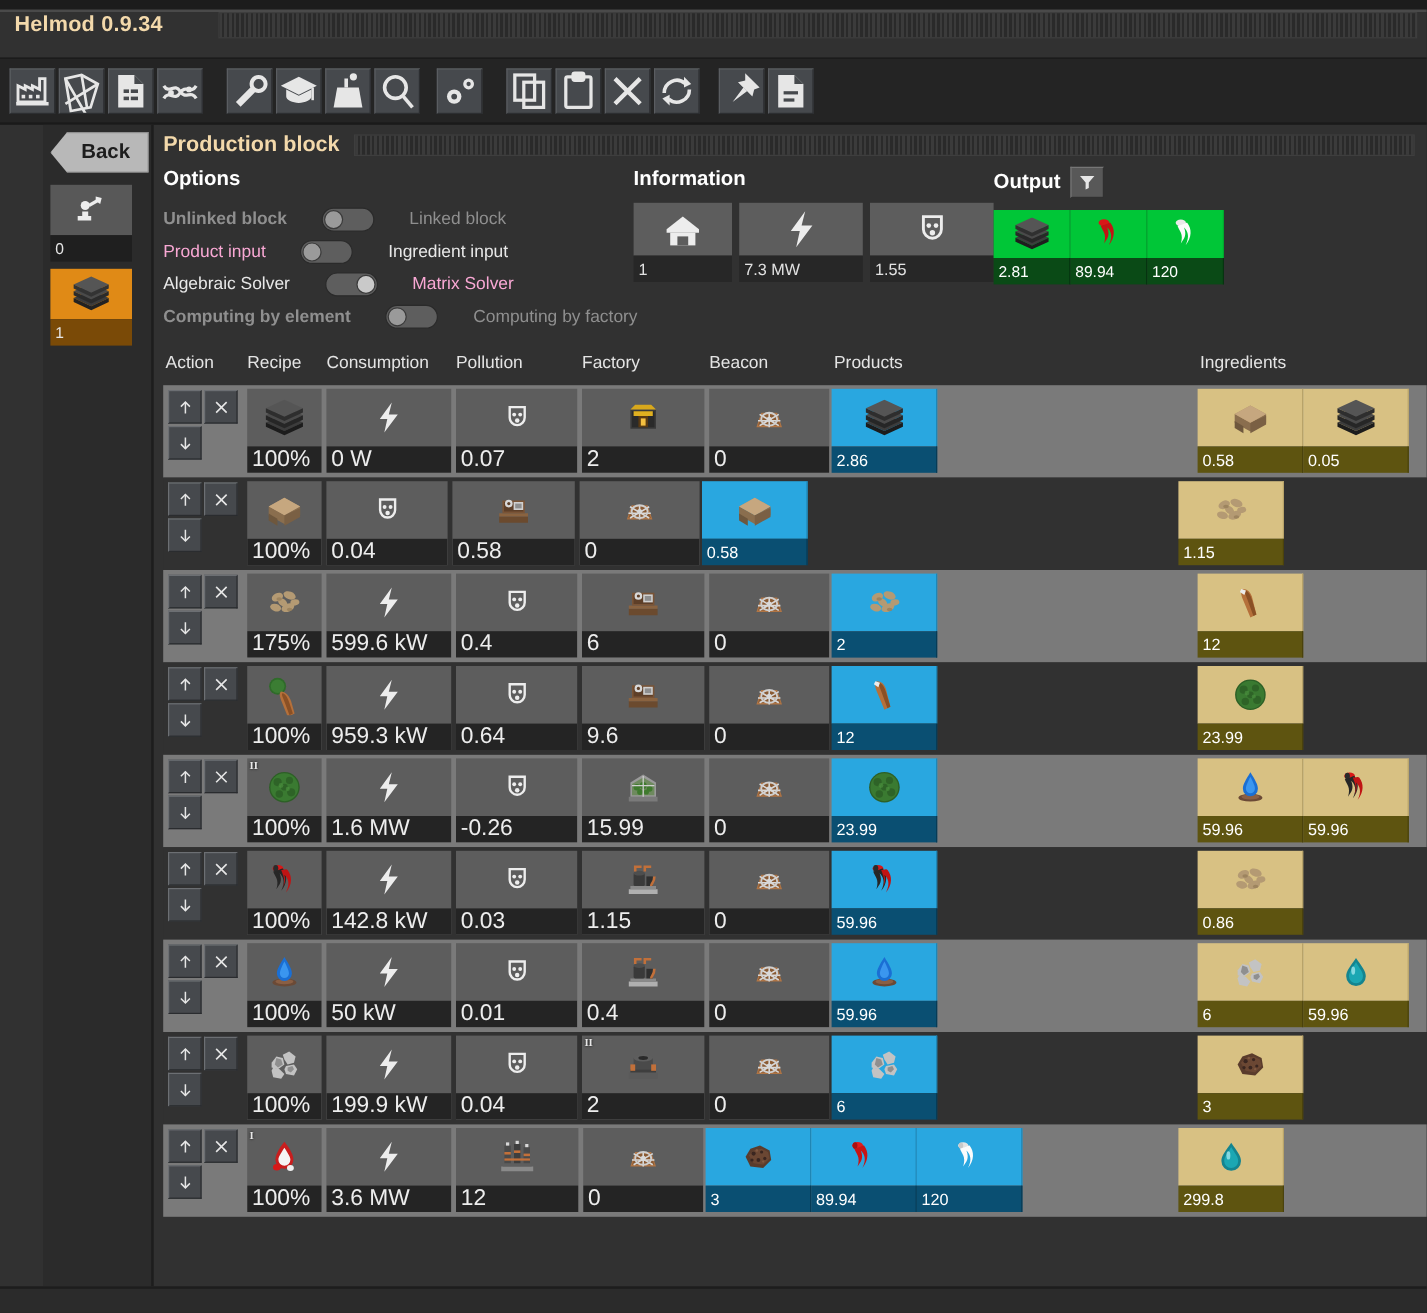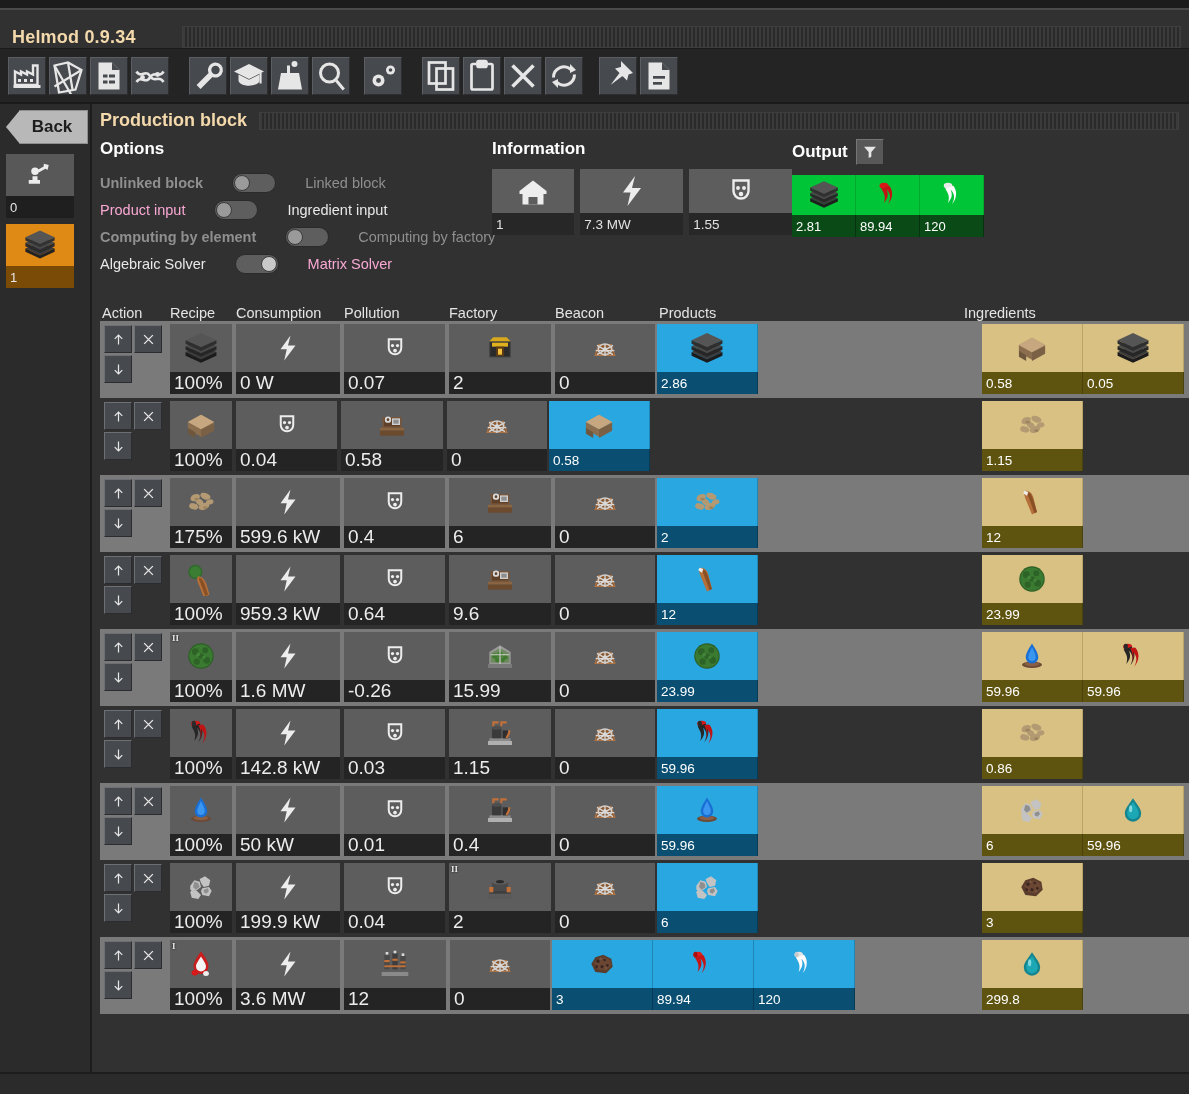"Helmod 0.9.34" #titlebar { align-items: flex-end -> flex-start }
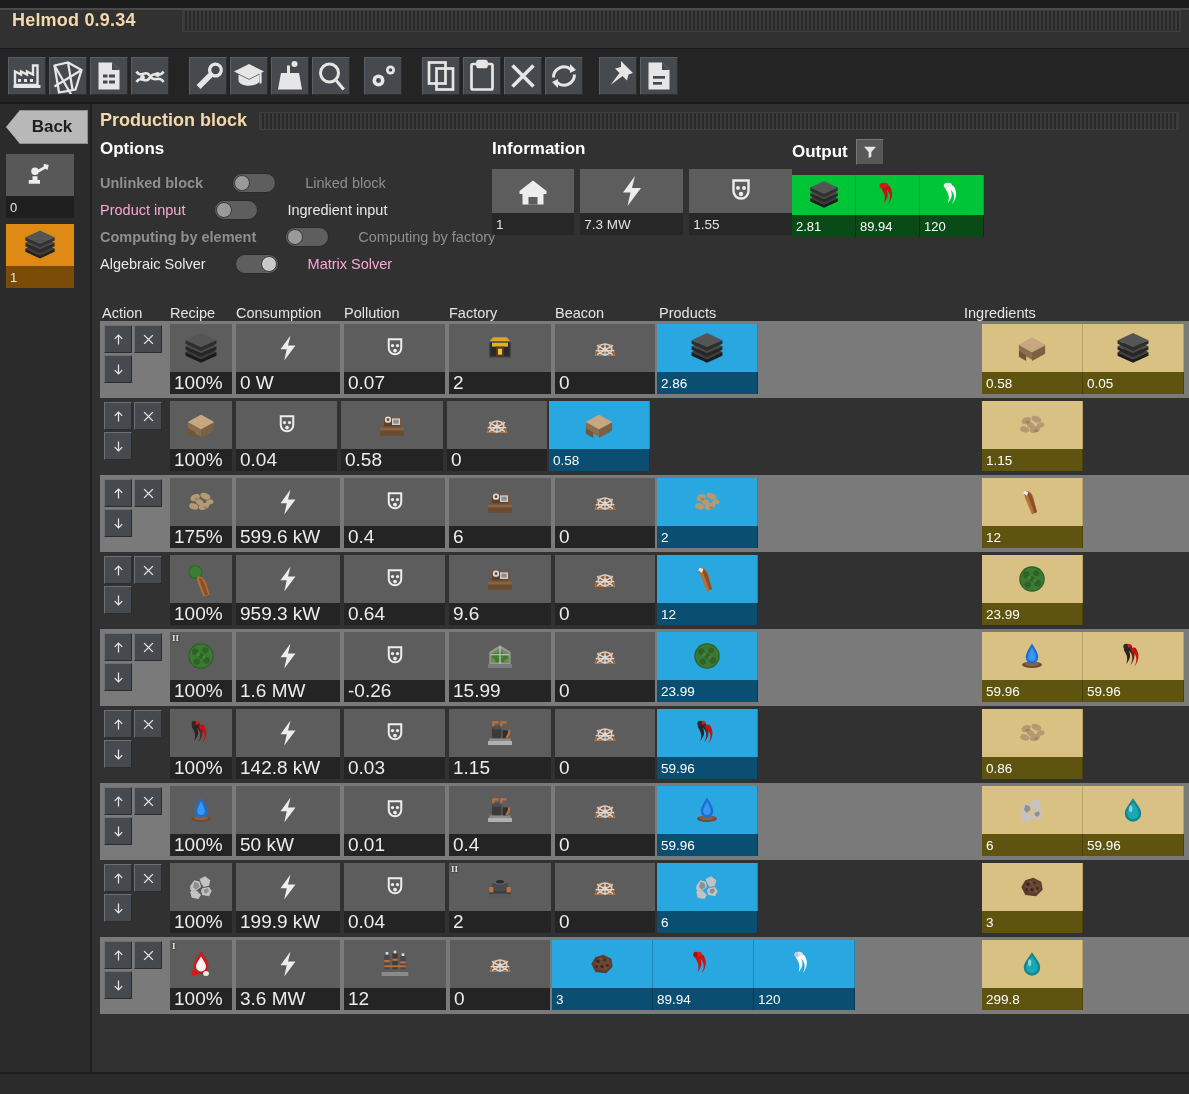"Back" #body { padding-left: none -> 36px }
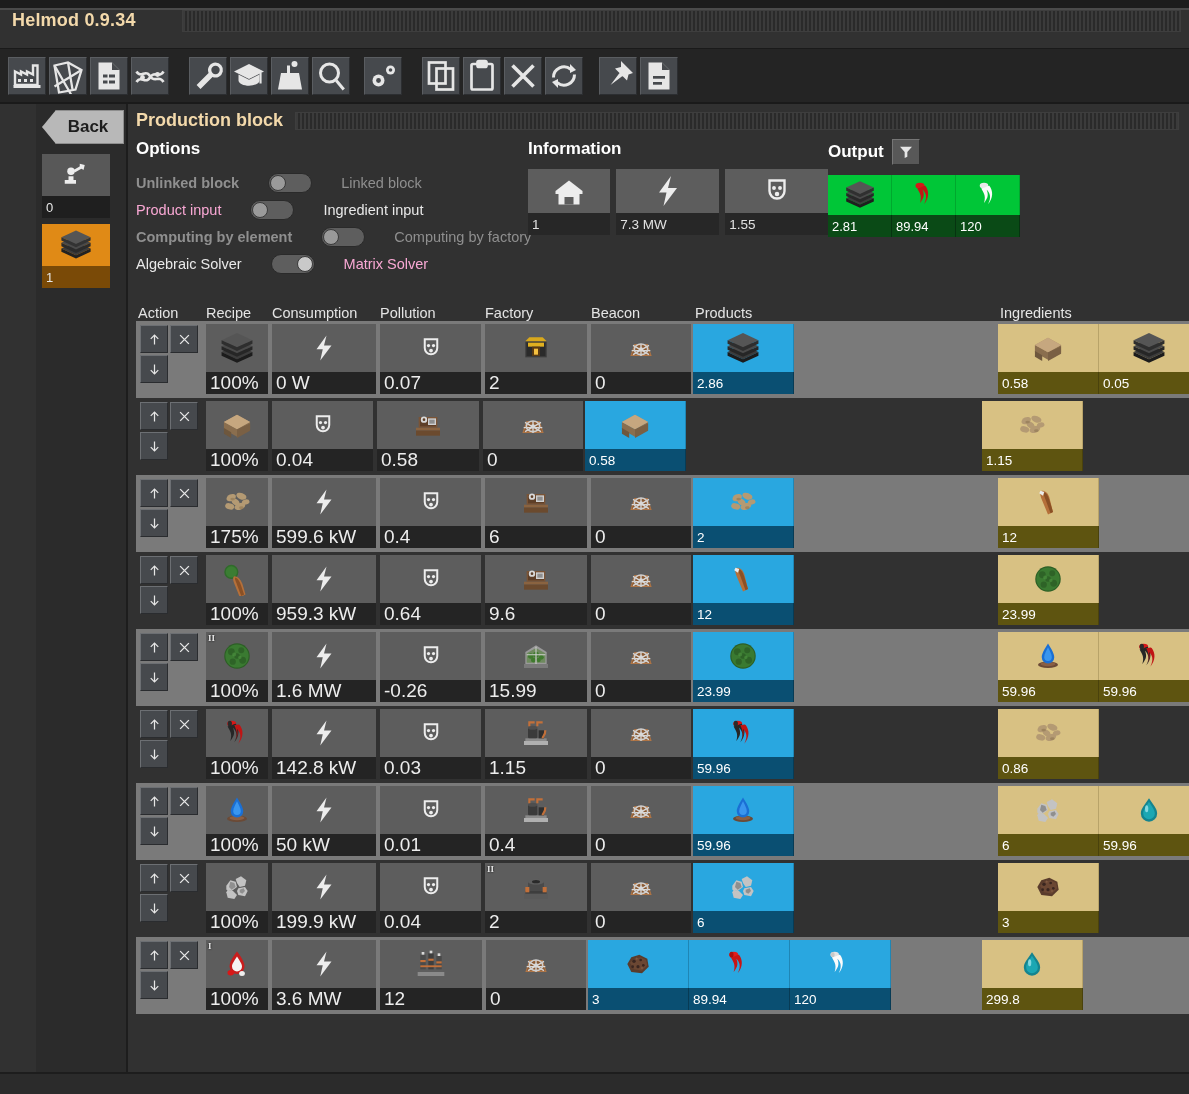"Computing by element" div.opt-row { order: before "Algebraic Solver" -> after "Algebraic Solver" }
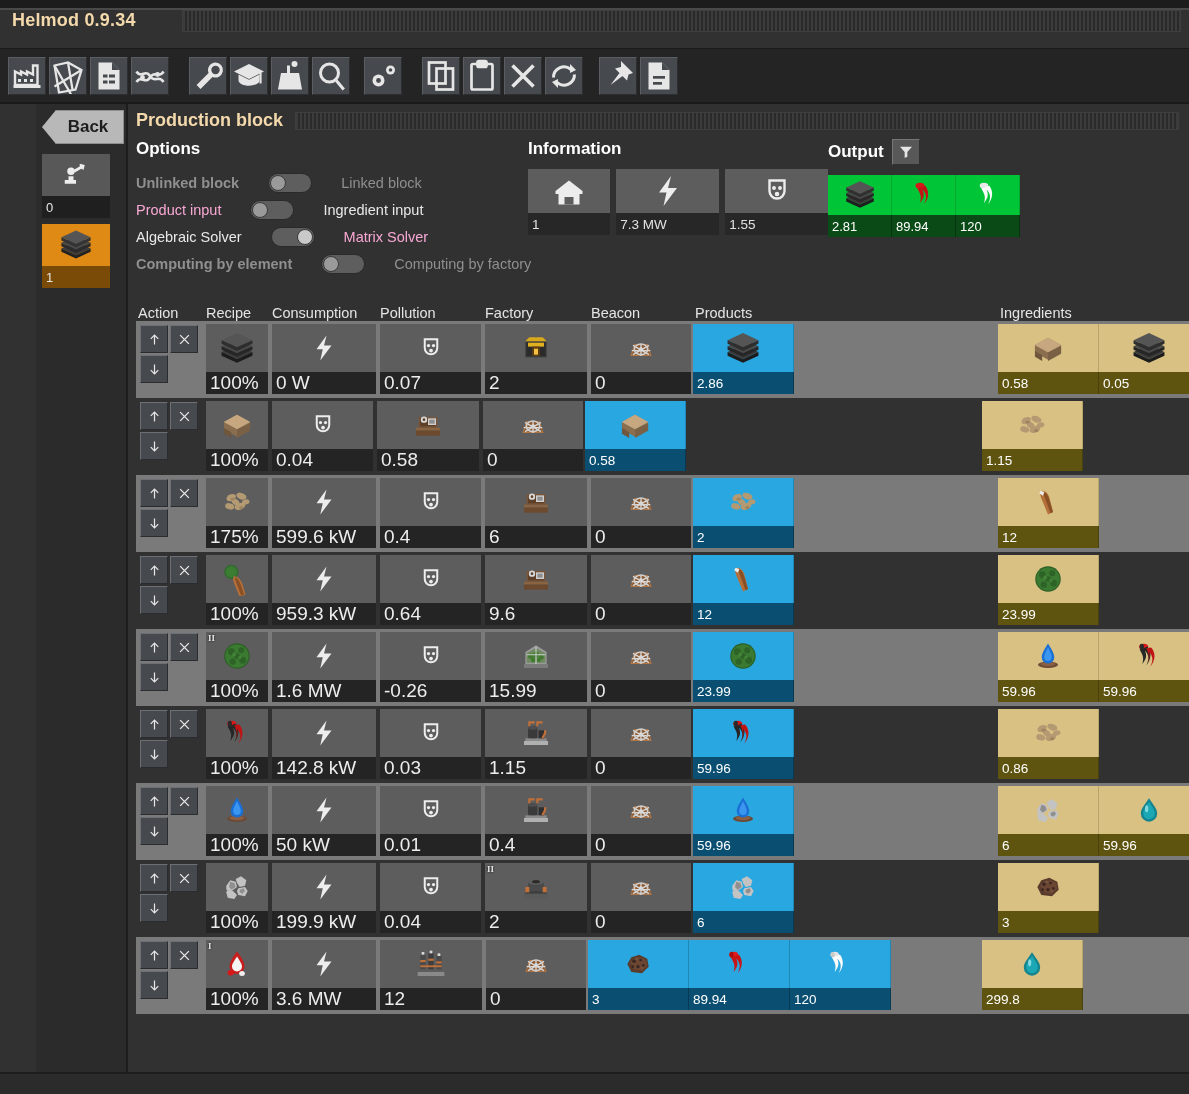"Action" #col-head { align-items: flex-end -> flex-start }
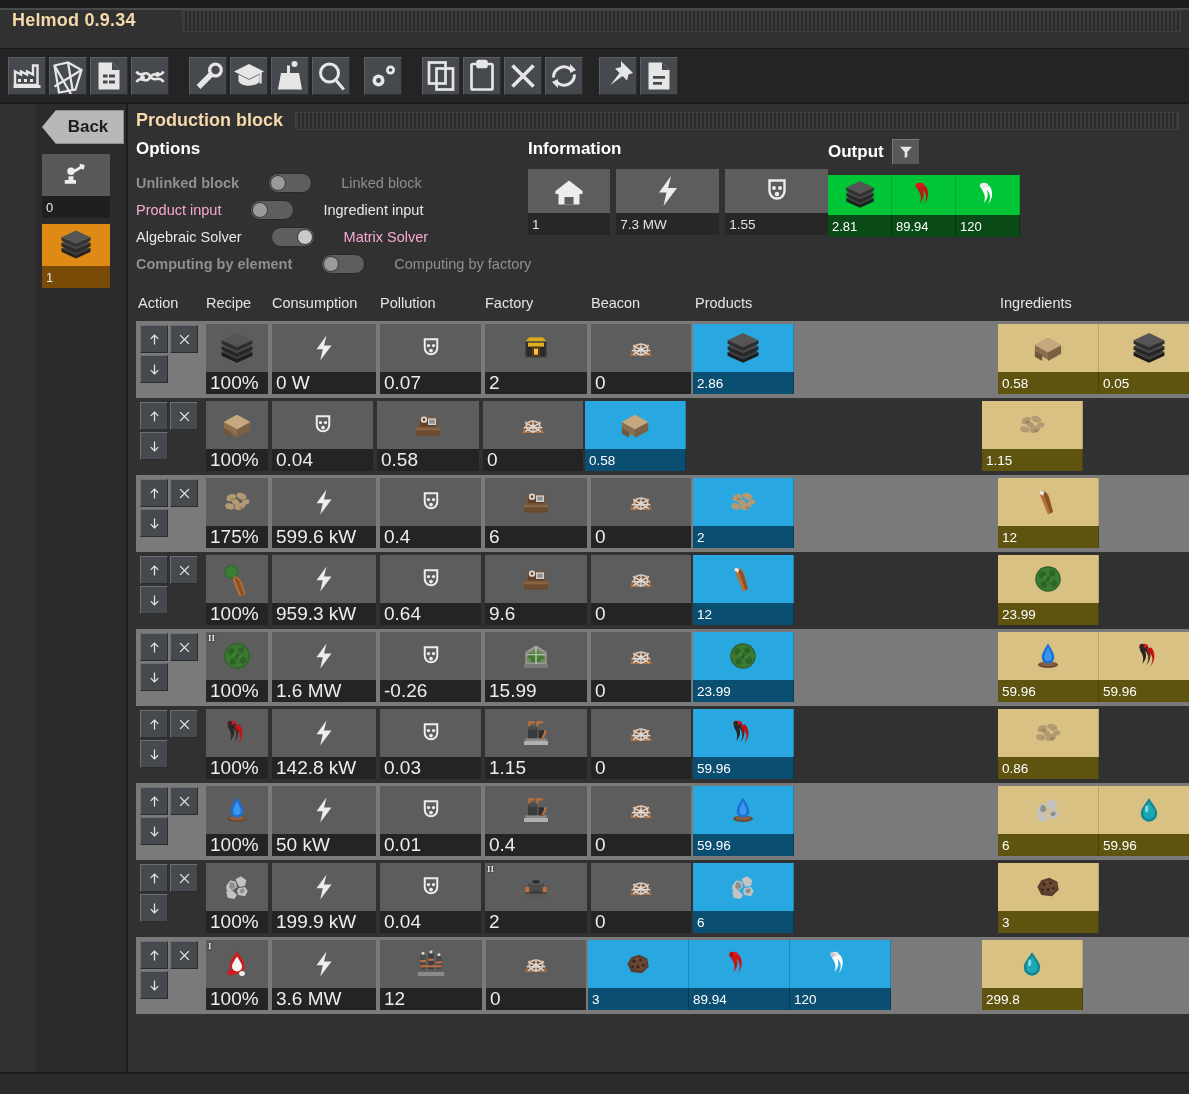"2.86" .ptile, .itile { width: 101px -> 88px }
